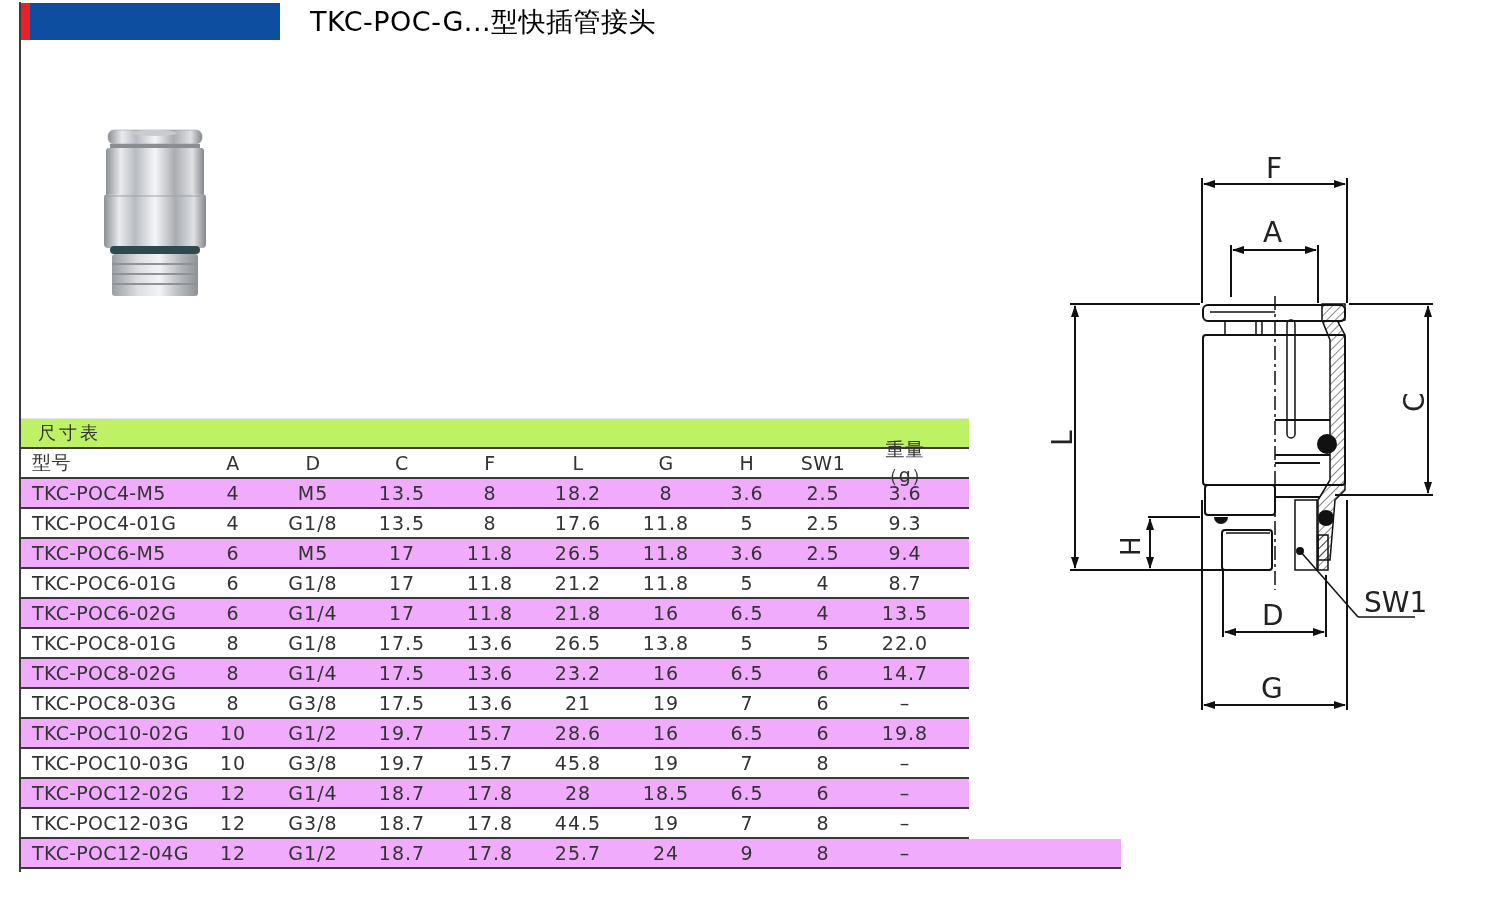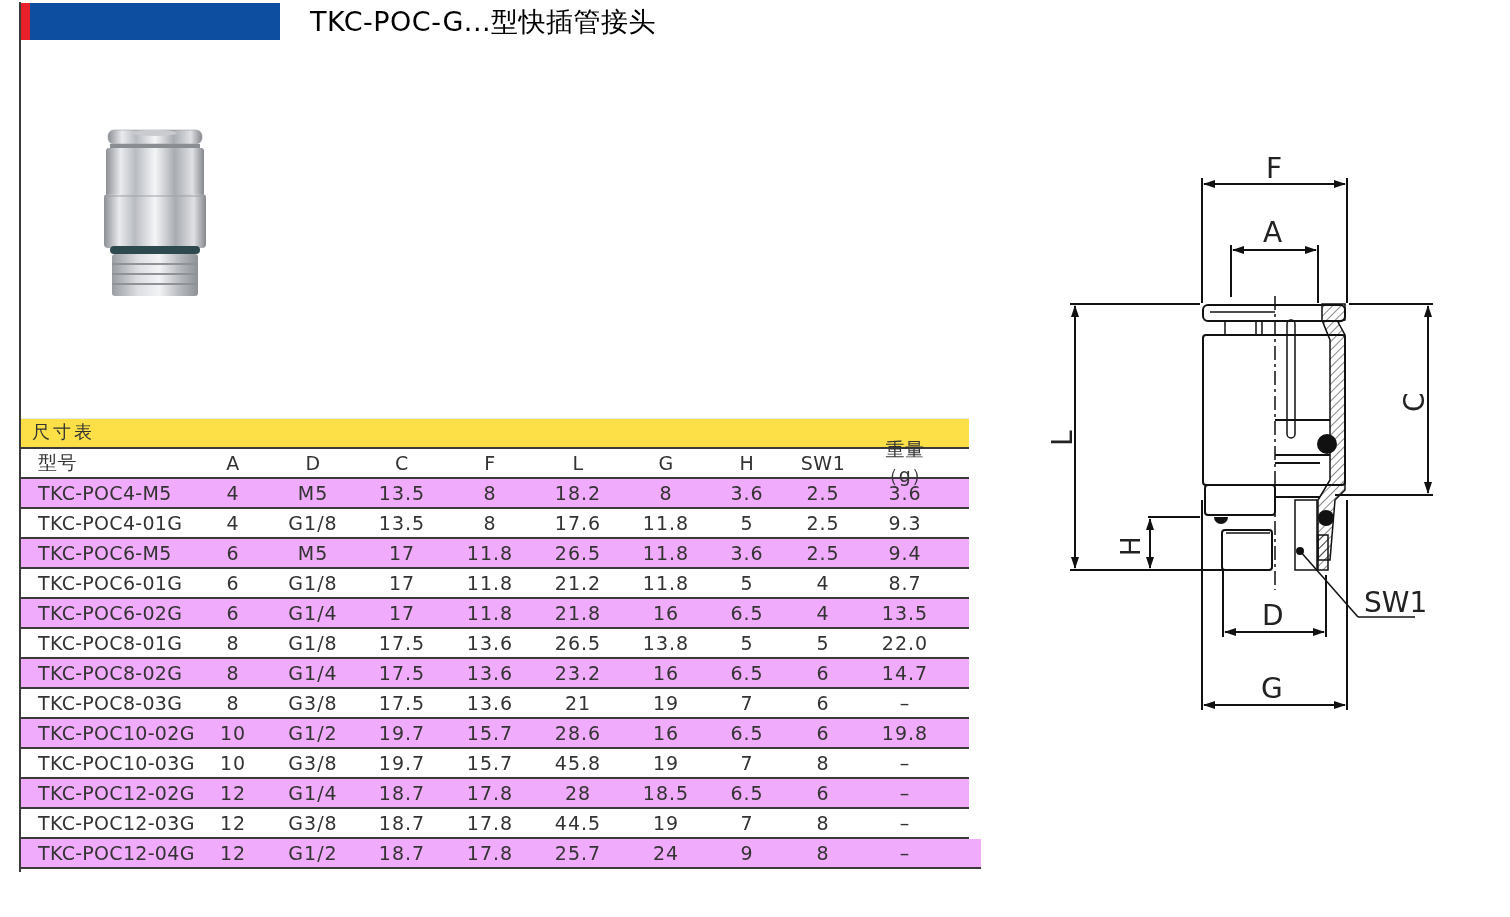"尺寸表" .caption-row { background: #fde047 -> #bef264; font-family: Liberation Mono, monospace -> Liberation Sans, sans-serif; padding-left: 11px -> 17px }
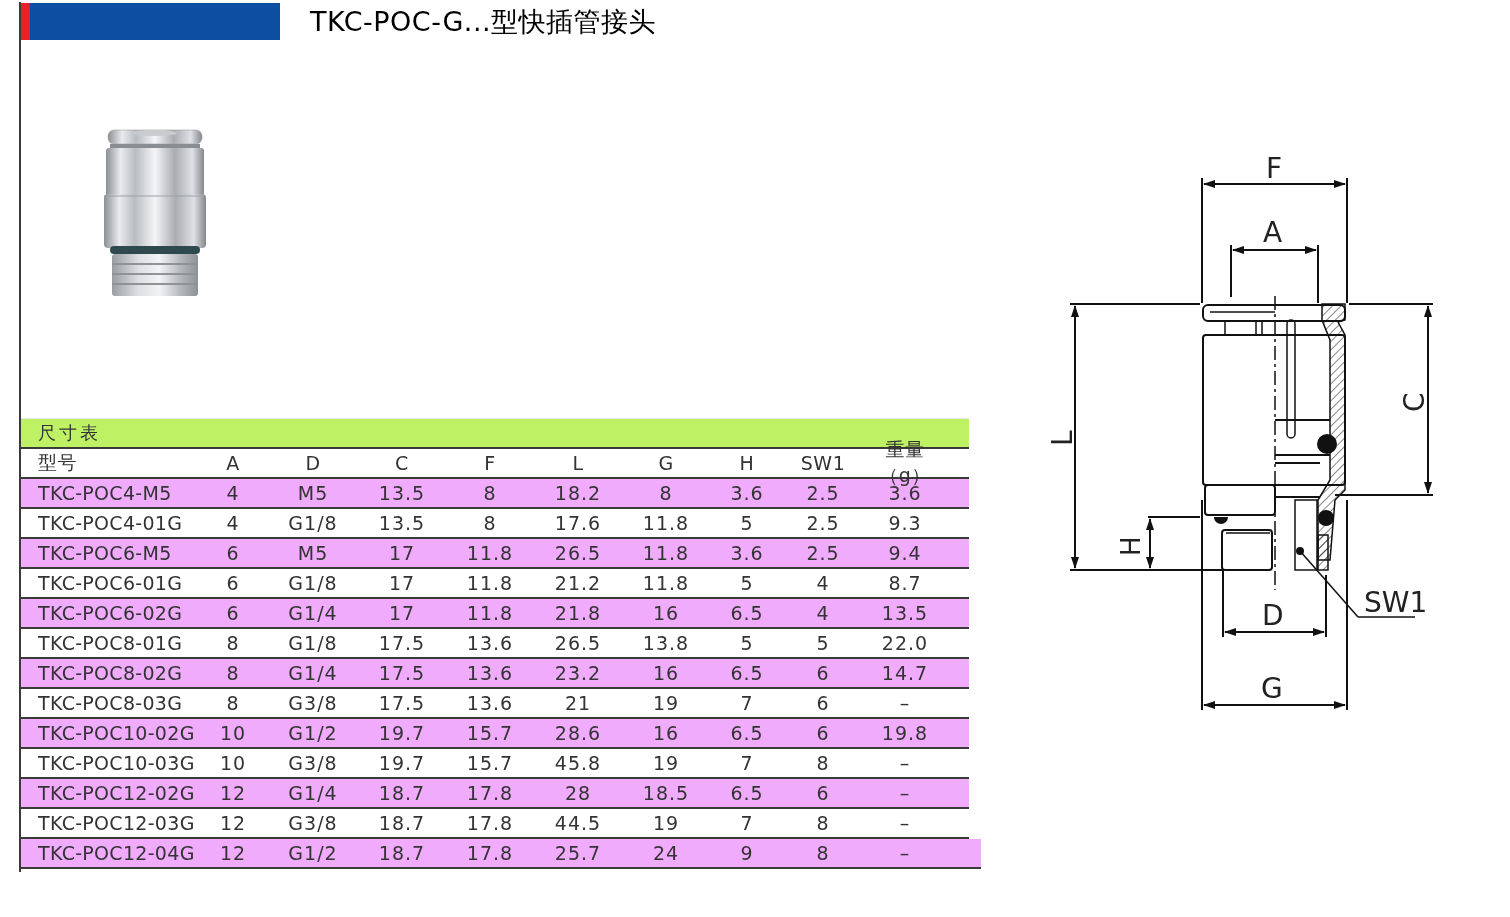"型号" .c0 { padding-left: 17px -> 11px }
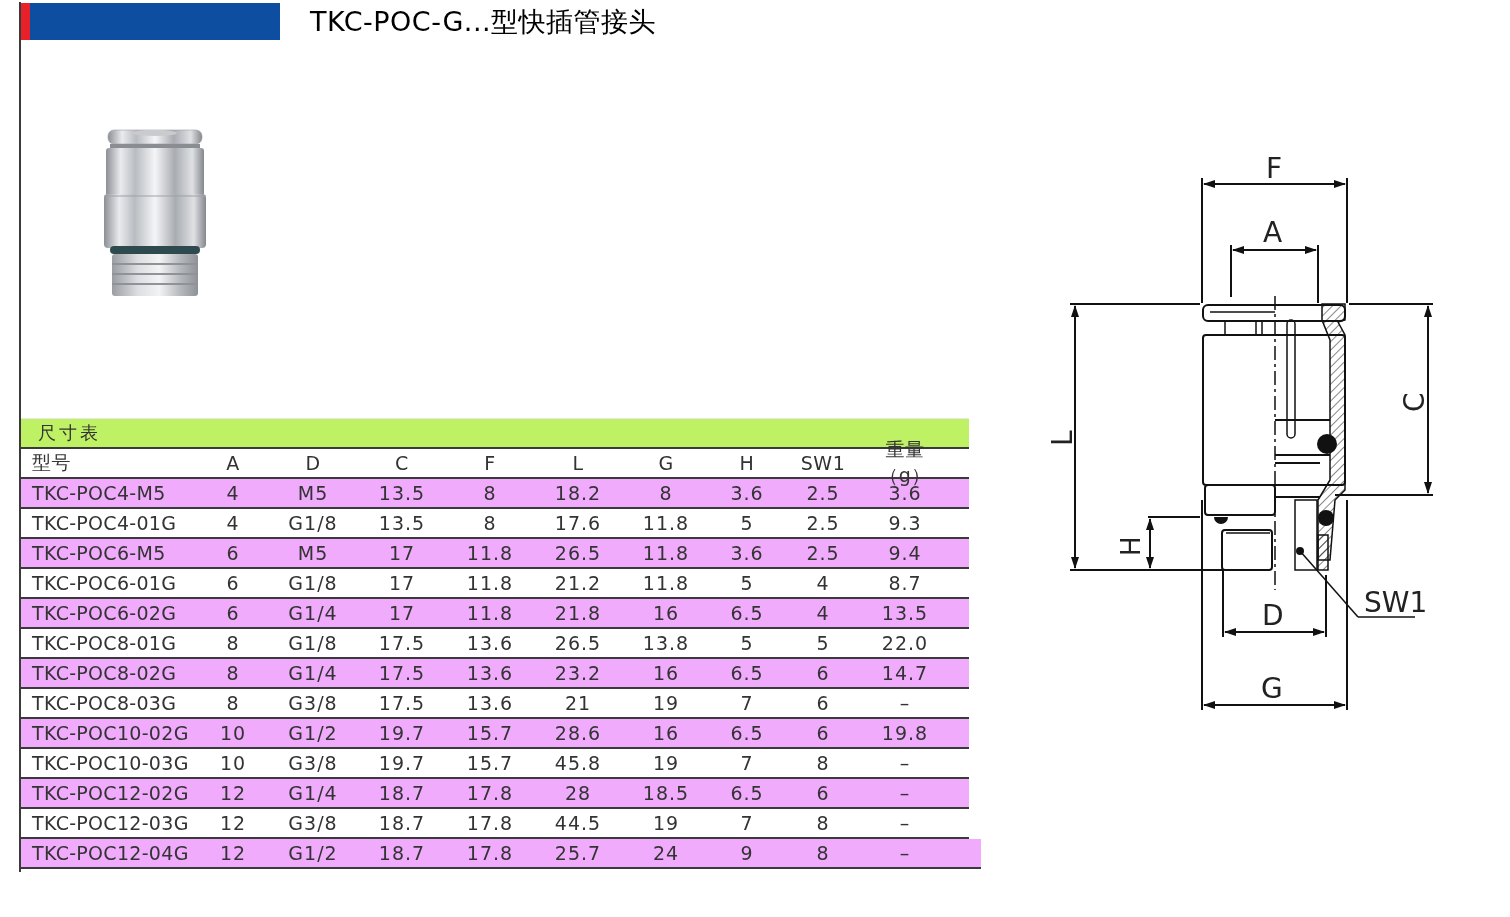"TKC-POC12-04G" .row.last { width: 960px -> 1100px }
